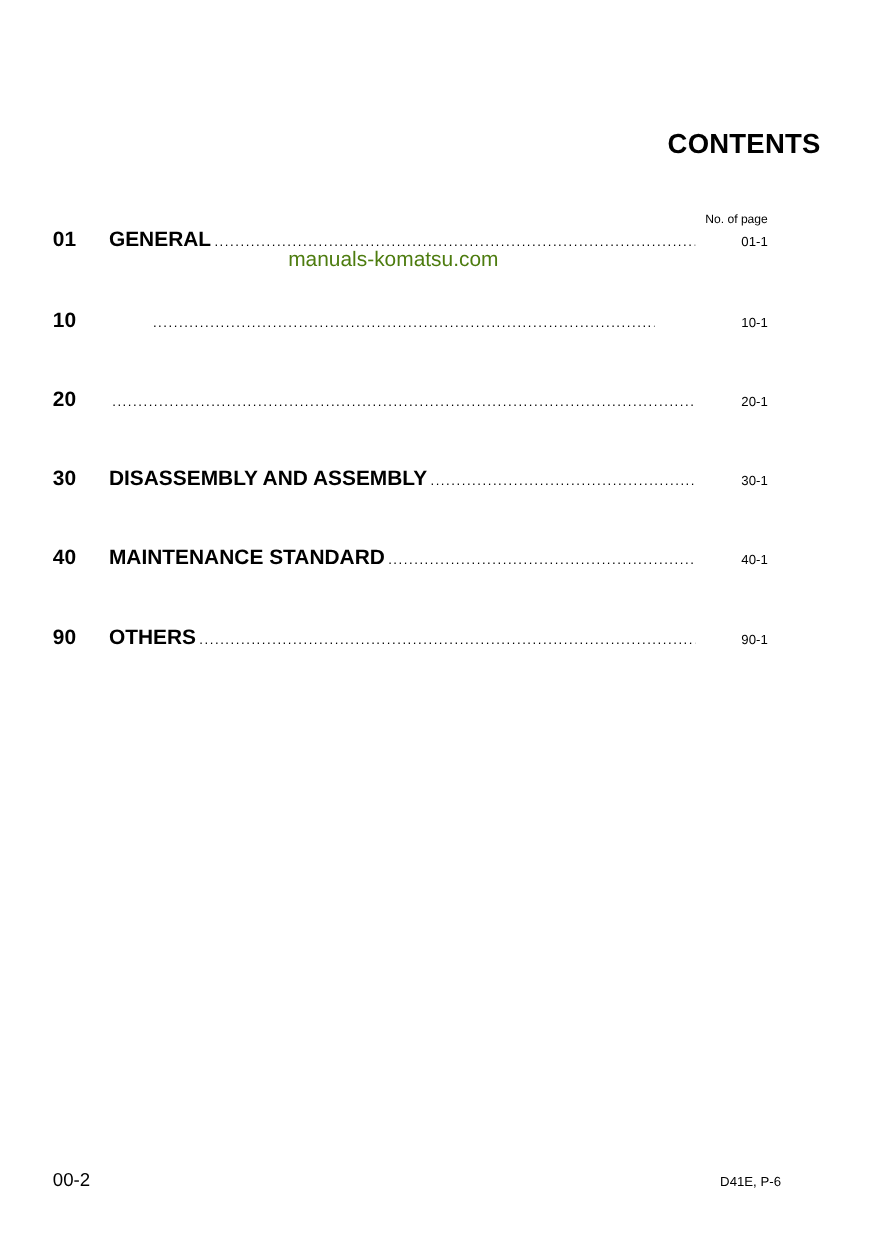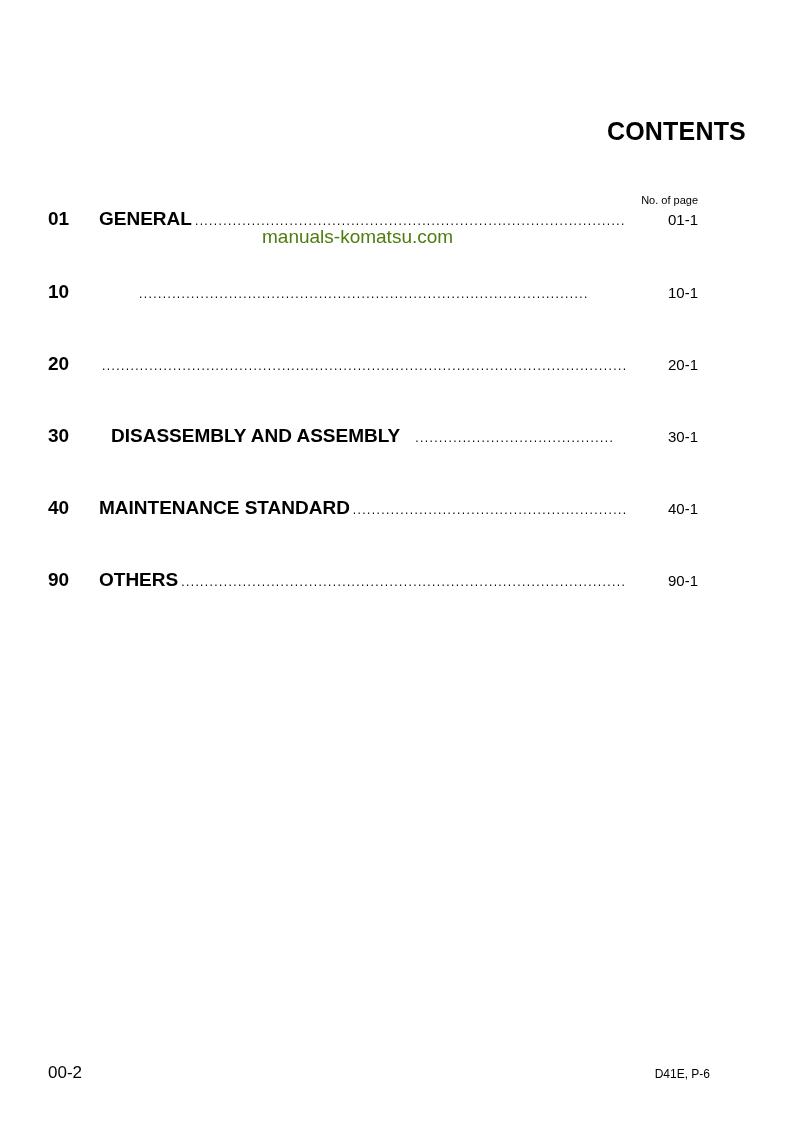"01-1" .page { font-size: 15px -> 12px }
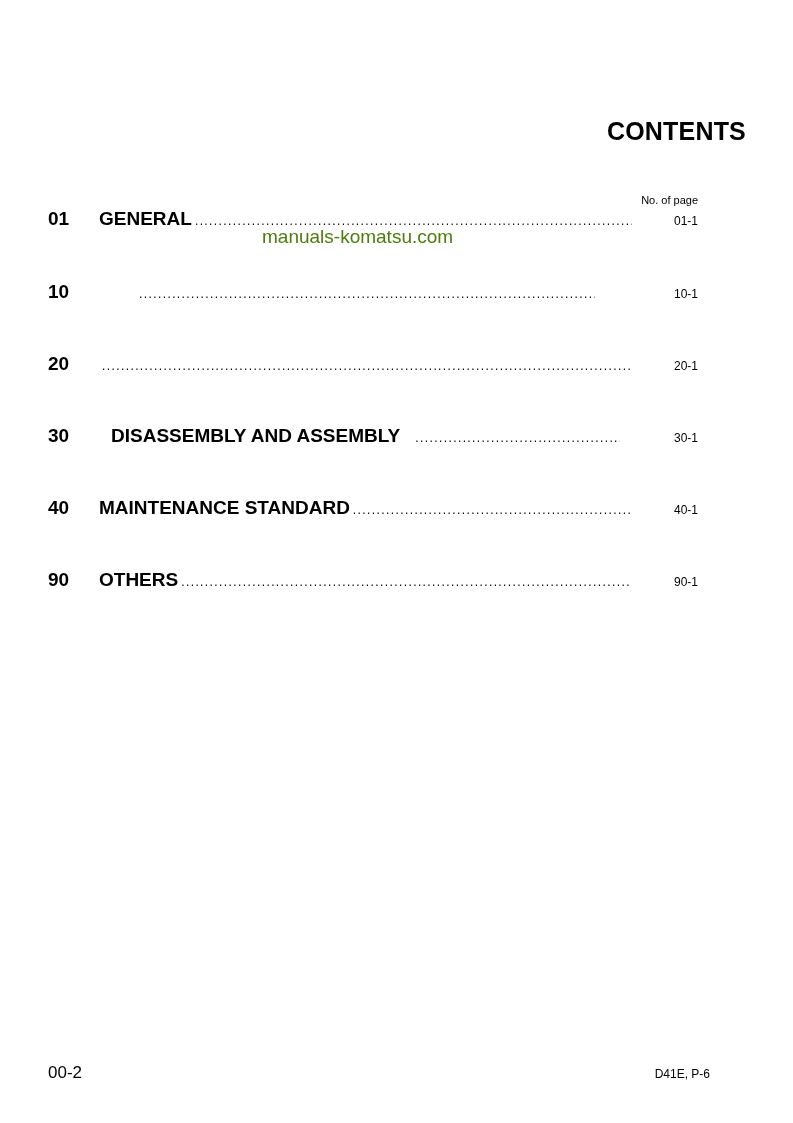"30" div.row { gap: 12px -> none }
